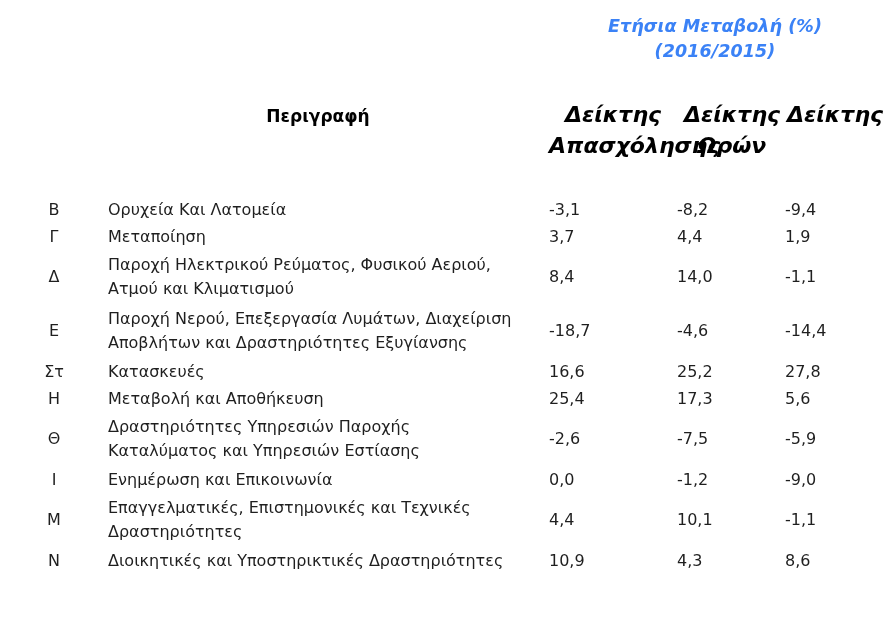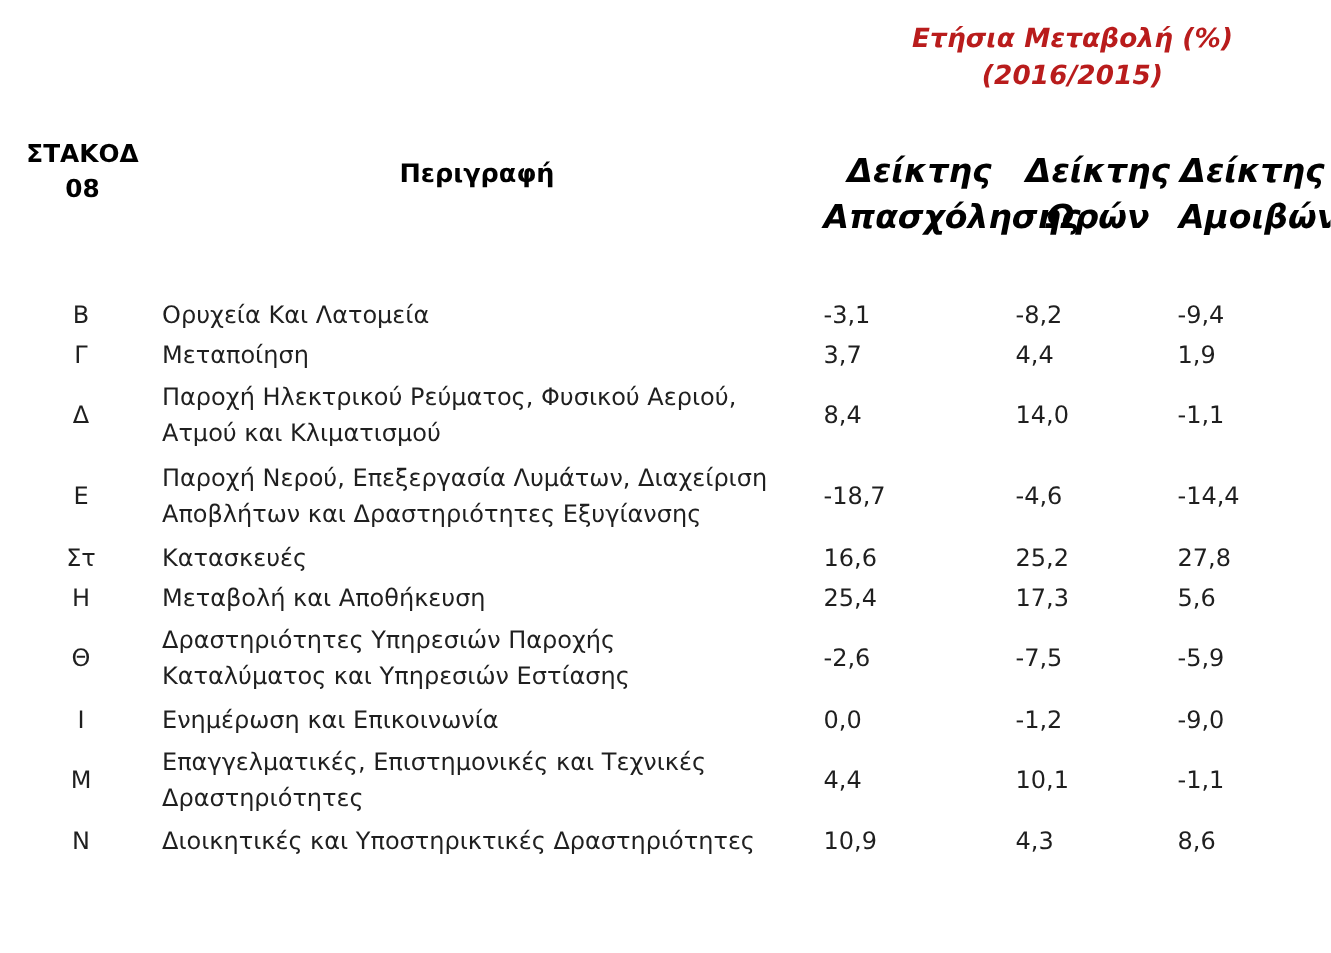"Ετήσια Μεταβολή (%)" .span-title { color: #b91c1c -> #3b82f6 }
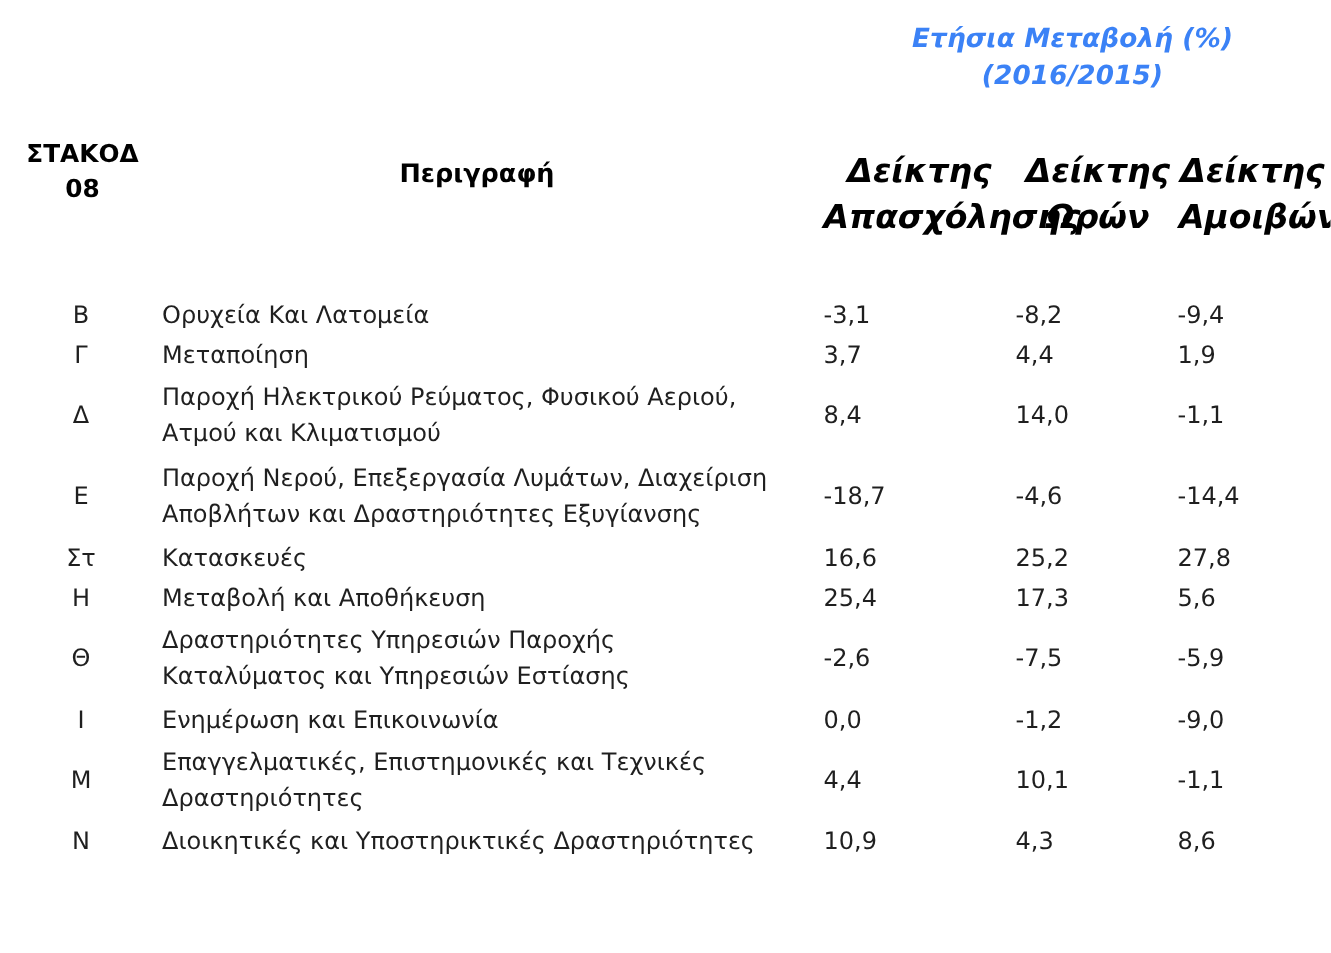"ΣΤΑΚΟΔ" div.hdr { html: <div> <span>ΣΤΑΚΟΔ</span> <span>08</span> </div> -> none }
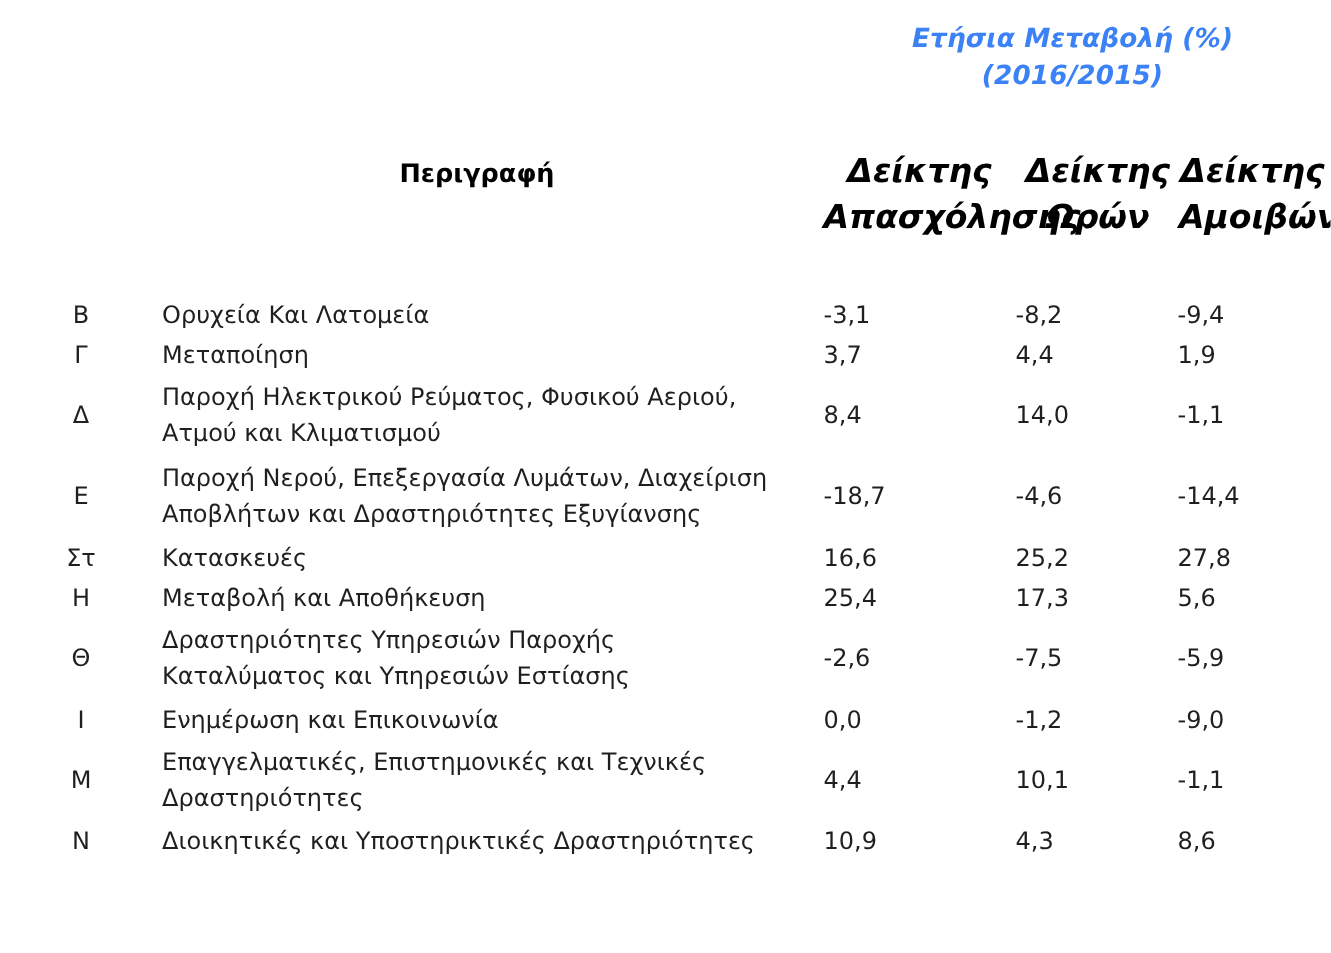"Αμοιβών" span.l { html: <span>Αμοιβών</span> -> none }
